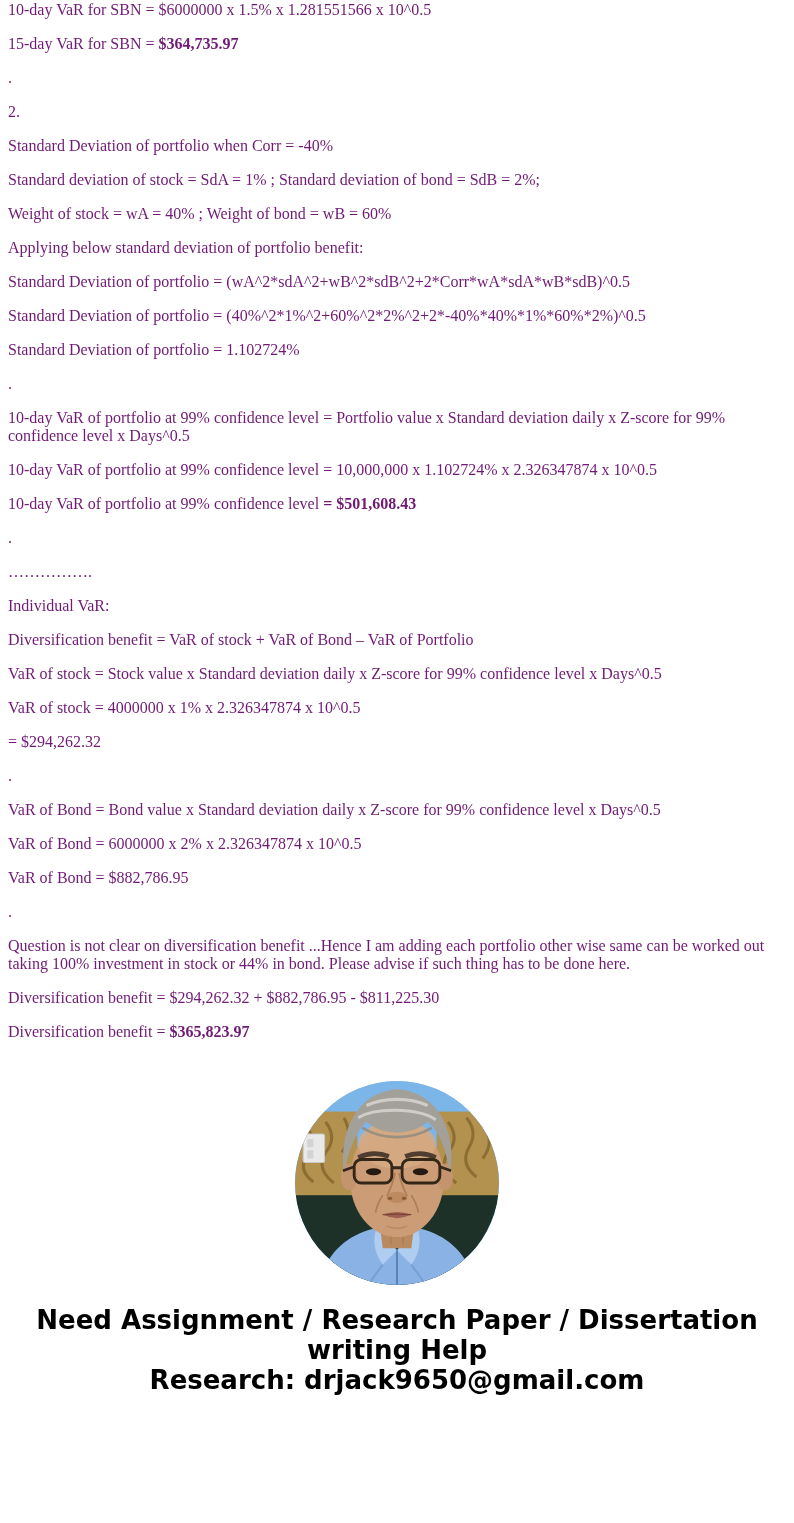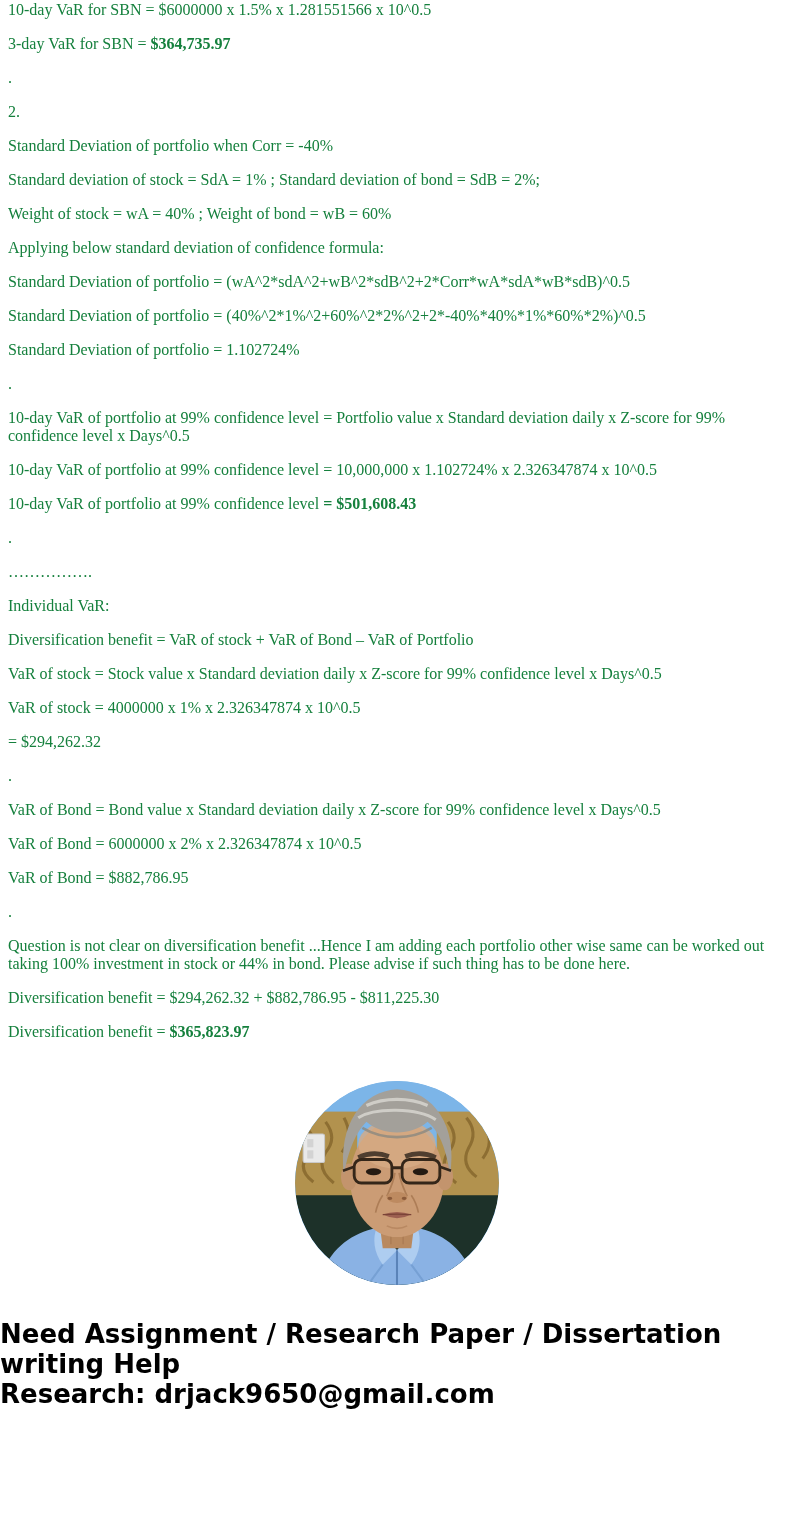"10-day VaR for SBN =" .doc { color: #15803d -> #701a75 }
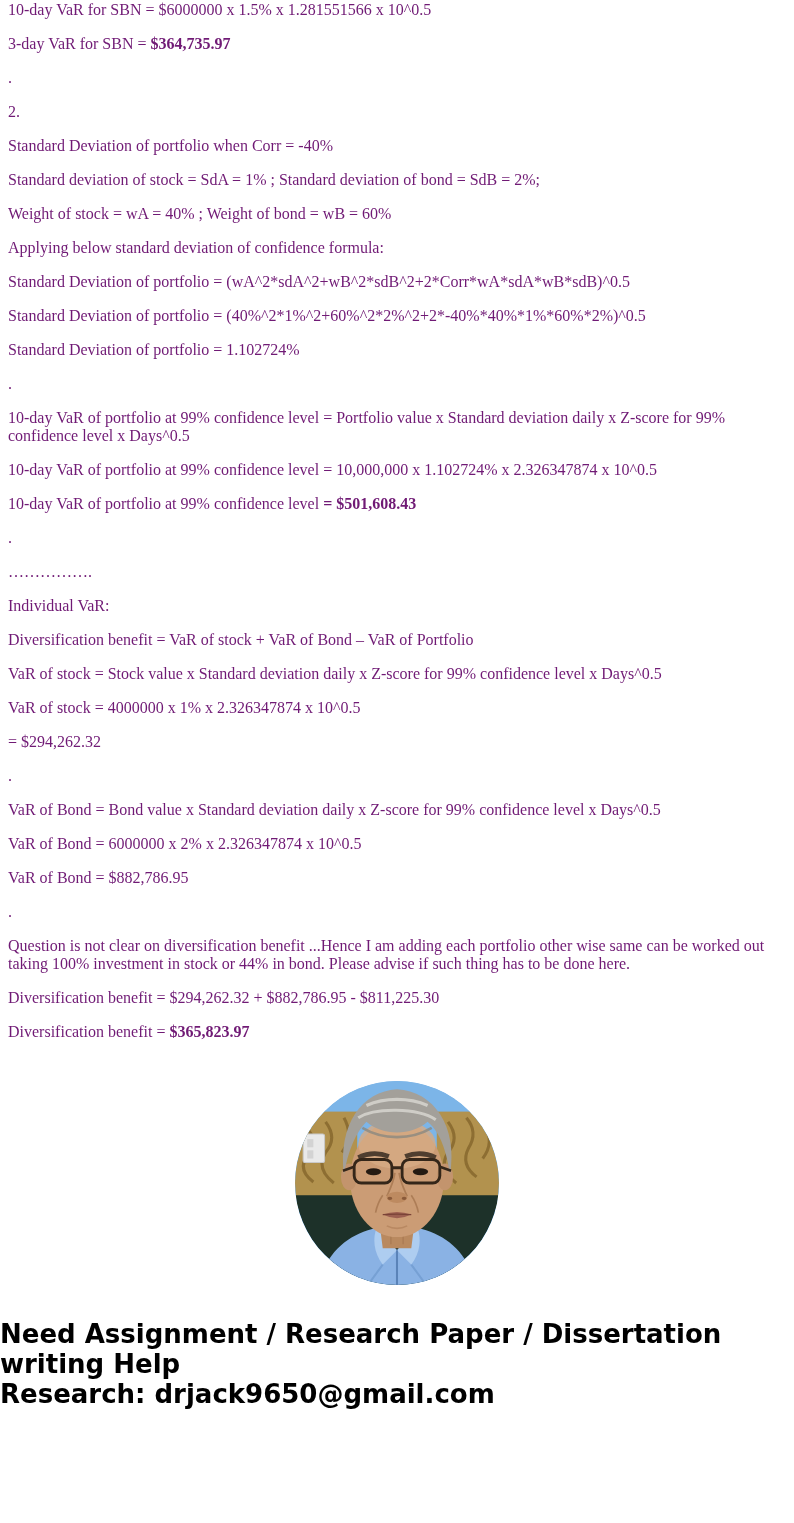"3-day VaR for SBN =" span { text: 3-day -> 15-day }
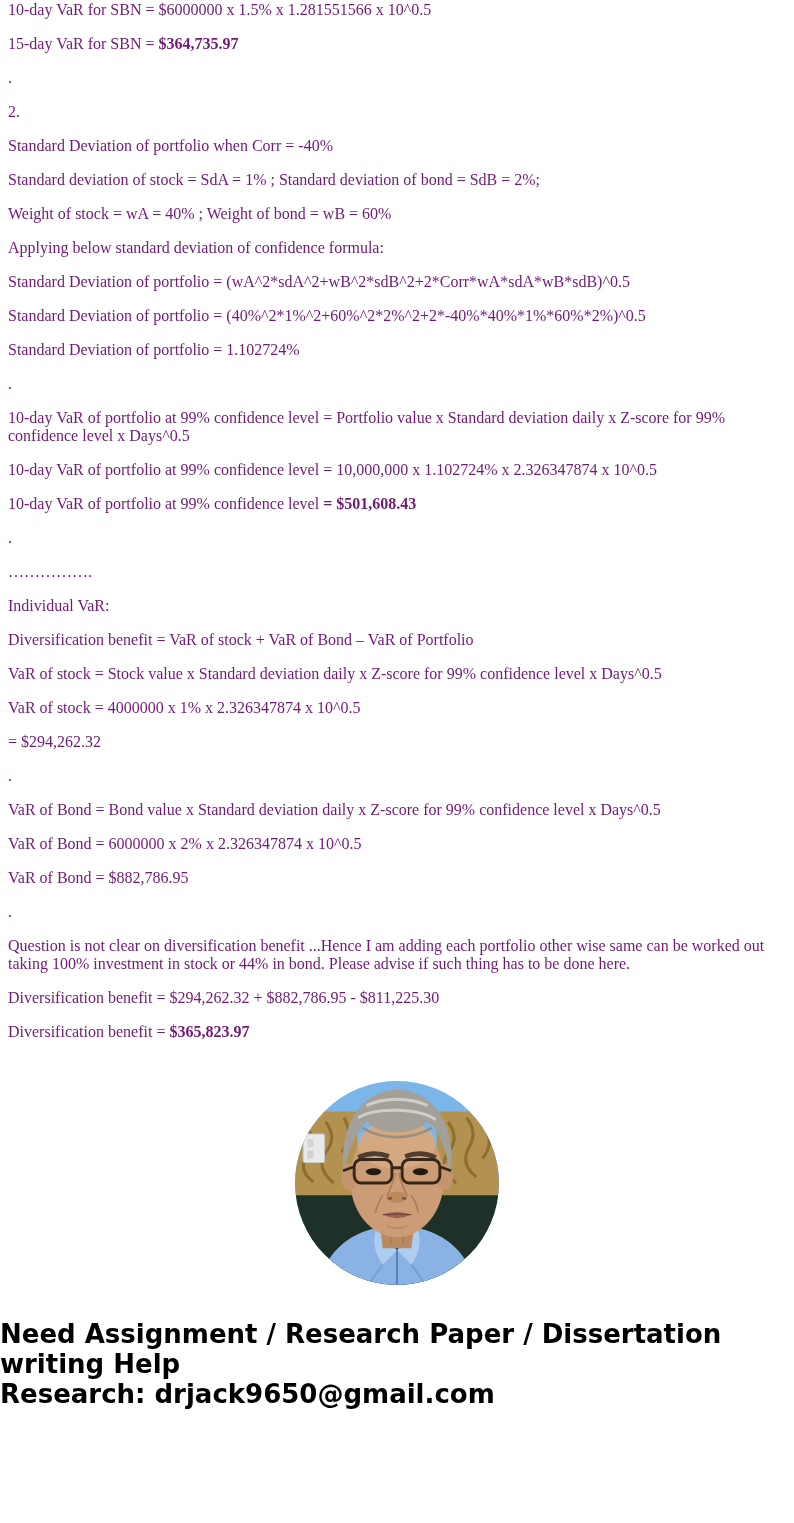"Applying below standard deviation of" span { text: confidence formula -> portfolio benefit }
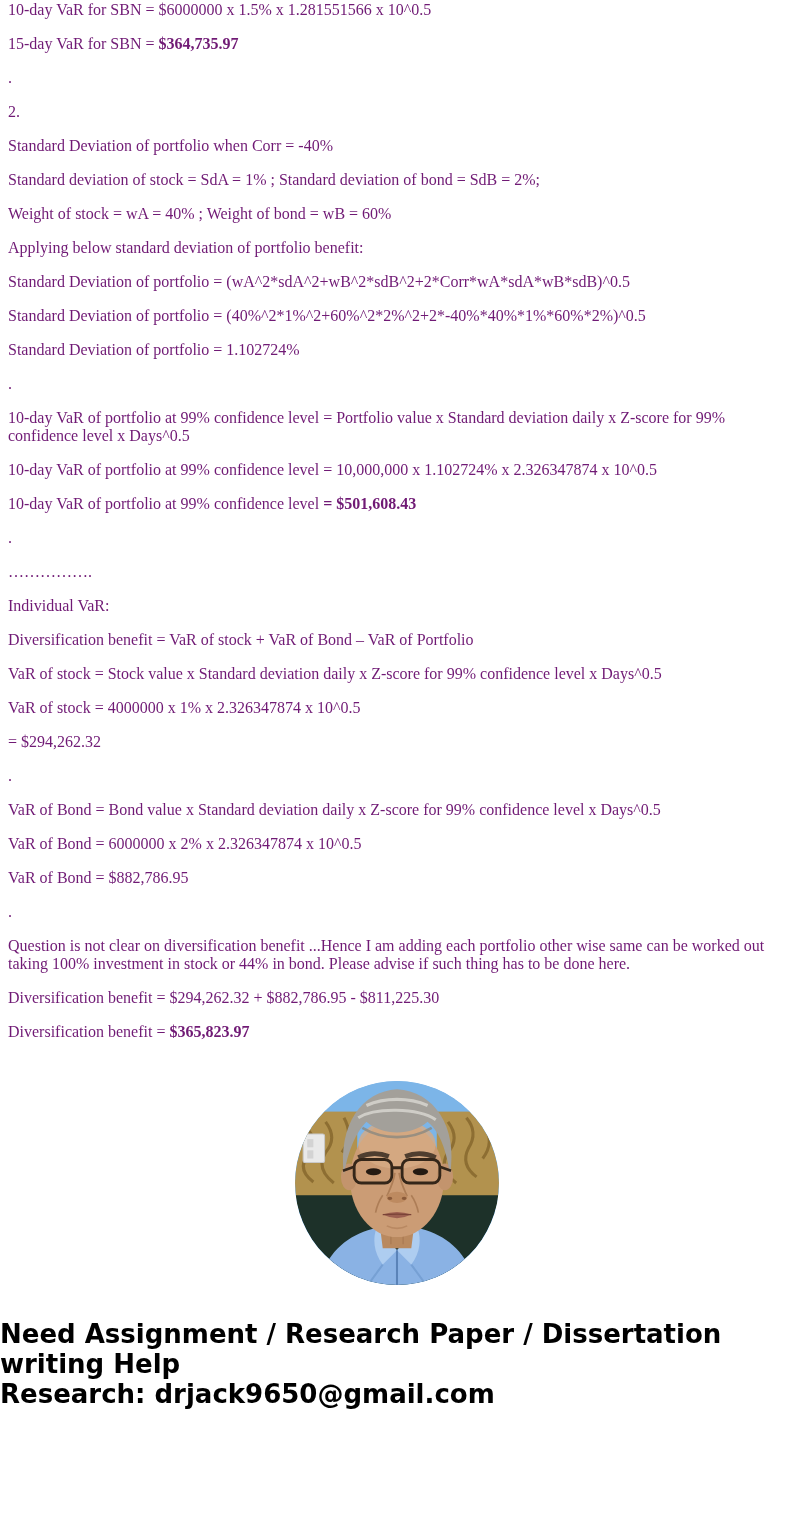"Need Assignment / Research Paper" .footer { margin-top: 34px -> 20px; text-align: left -> center }
